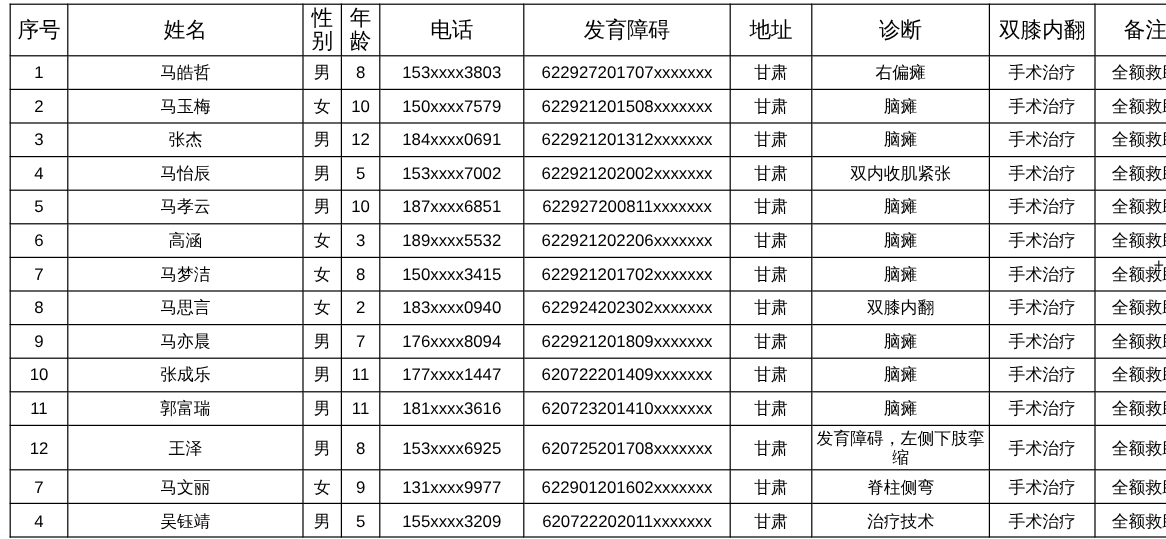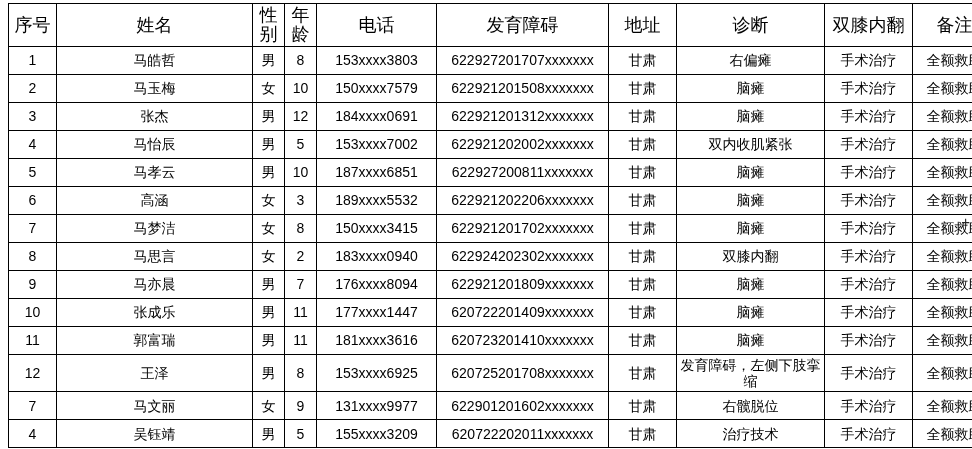"右髋脱位" td { text: 右髋脱位 -> 脊柱侧弯 }
